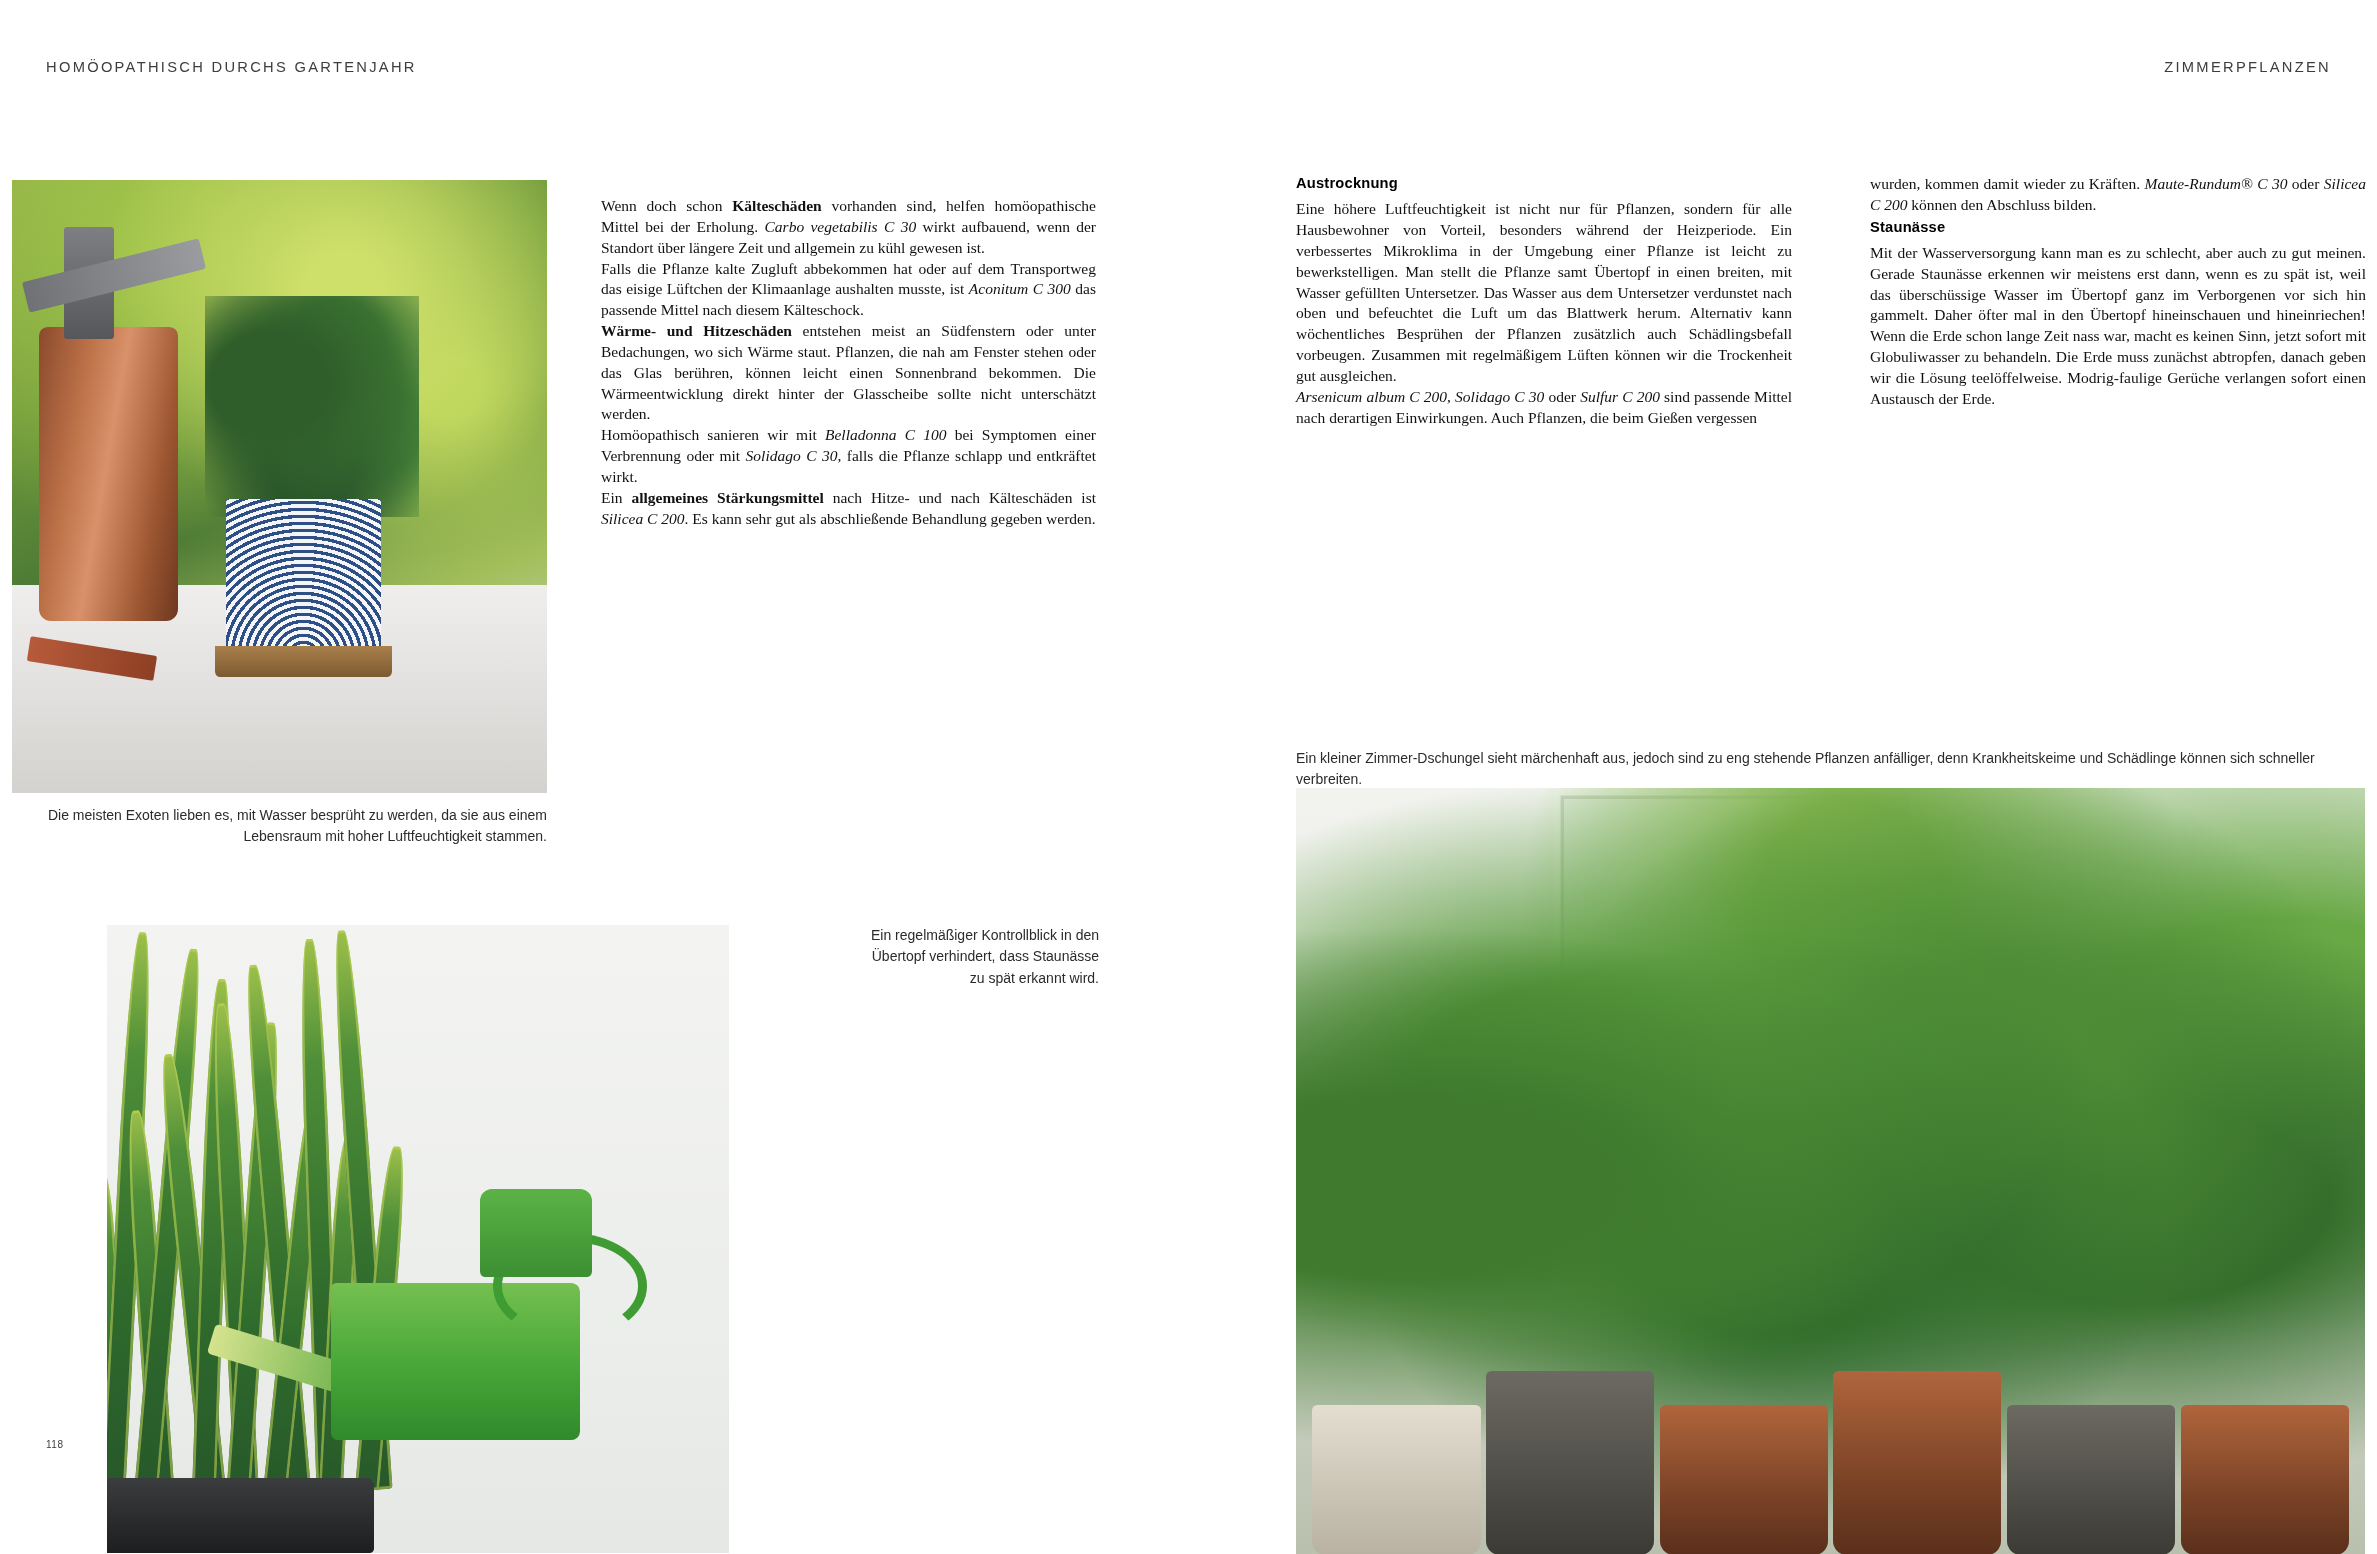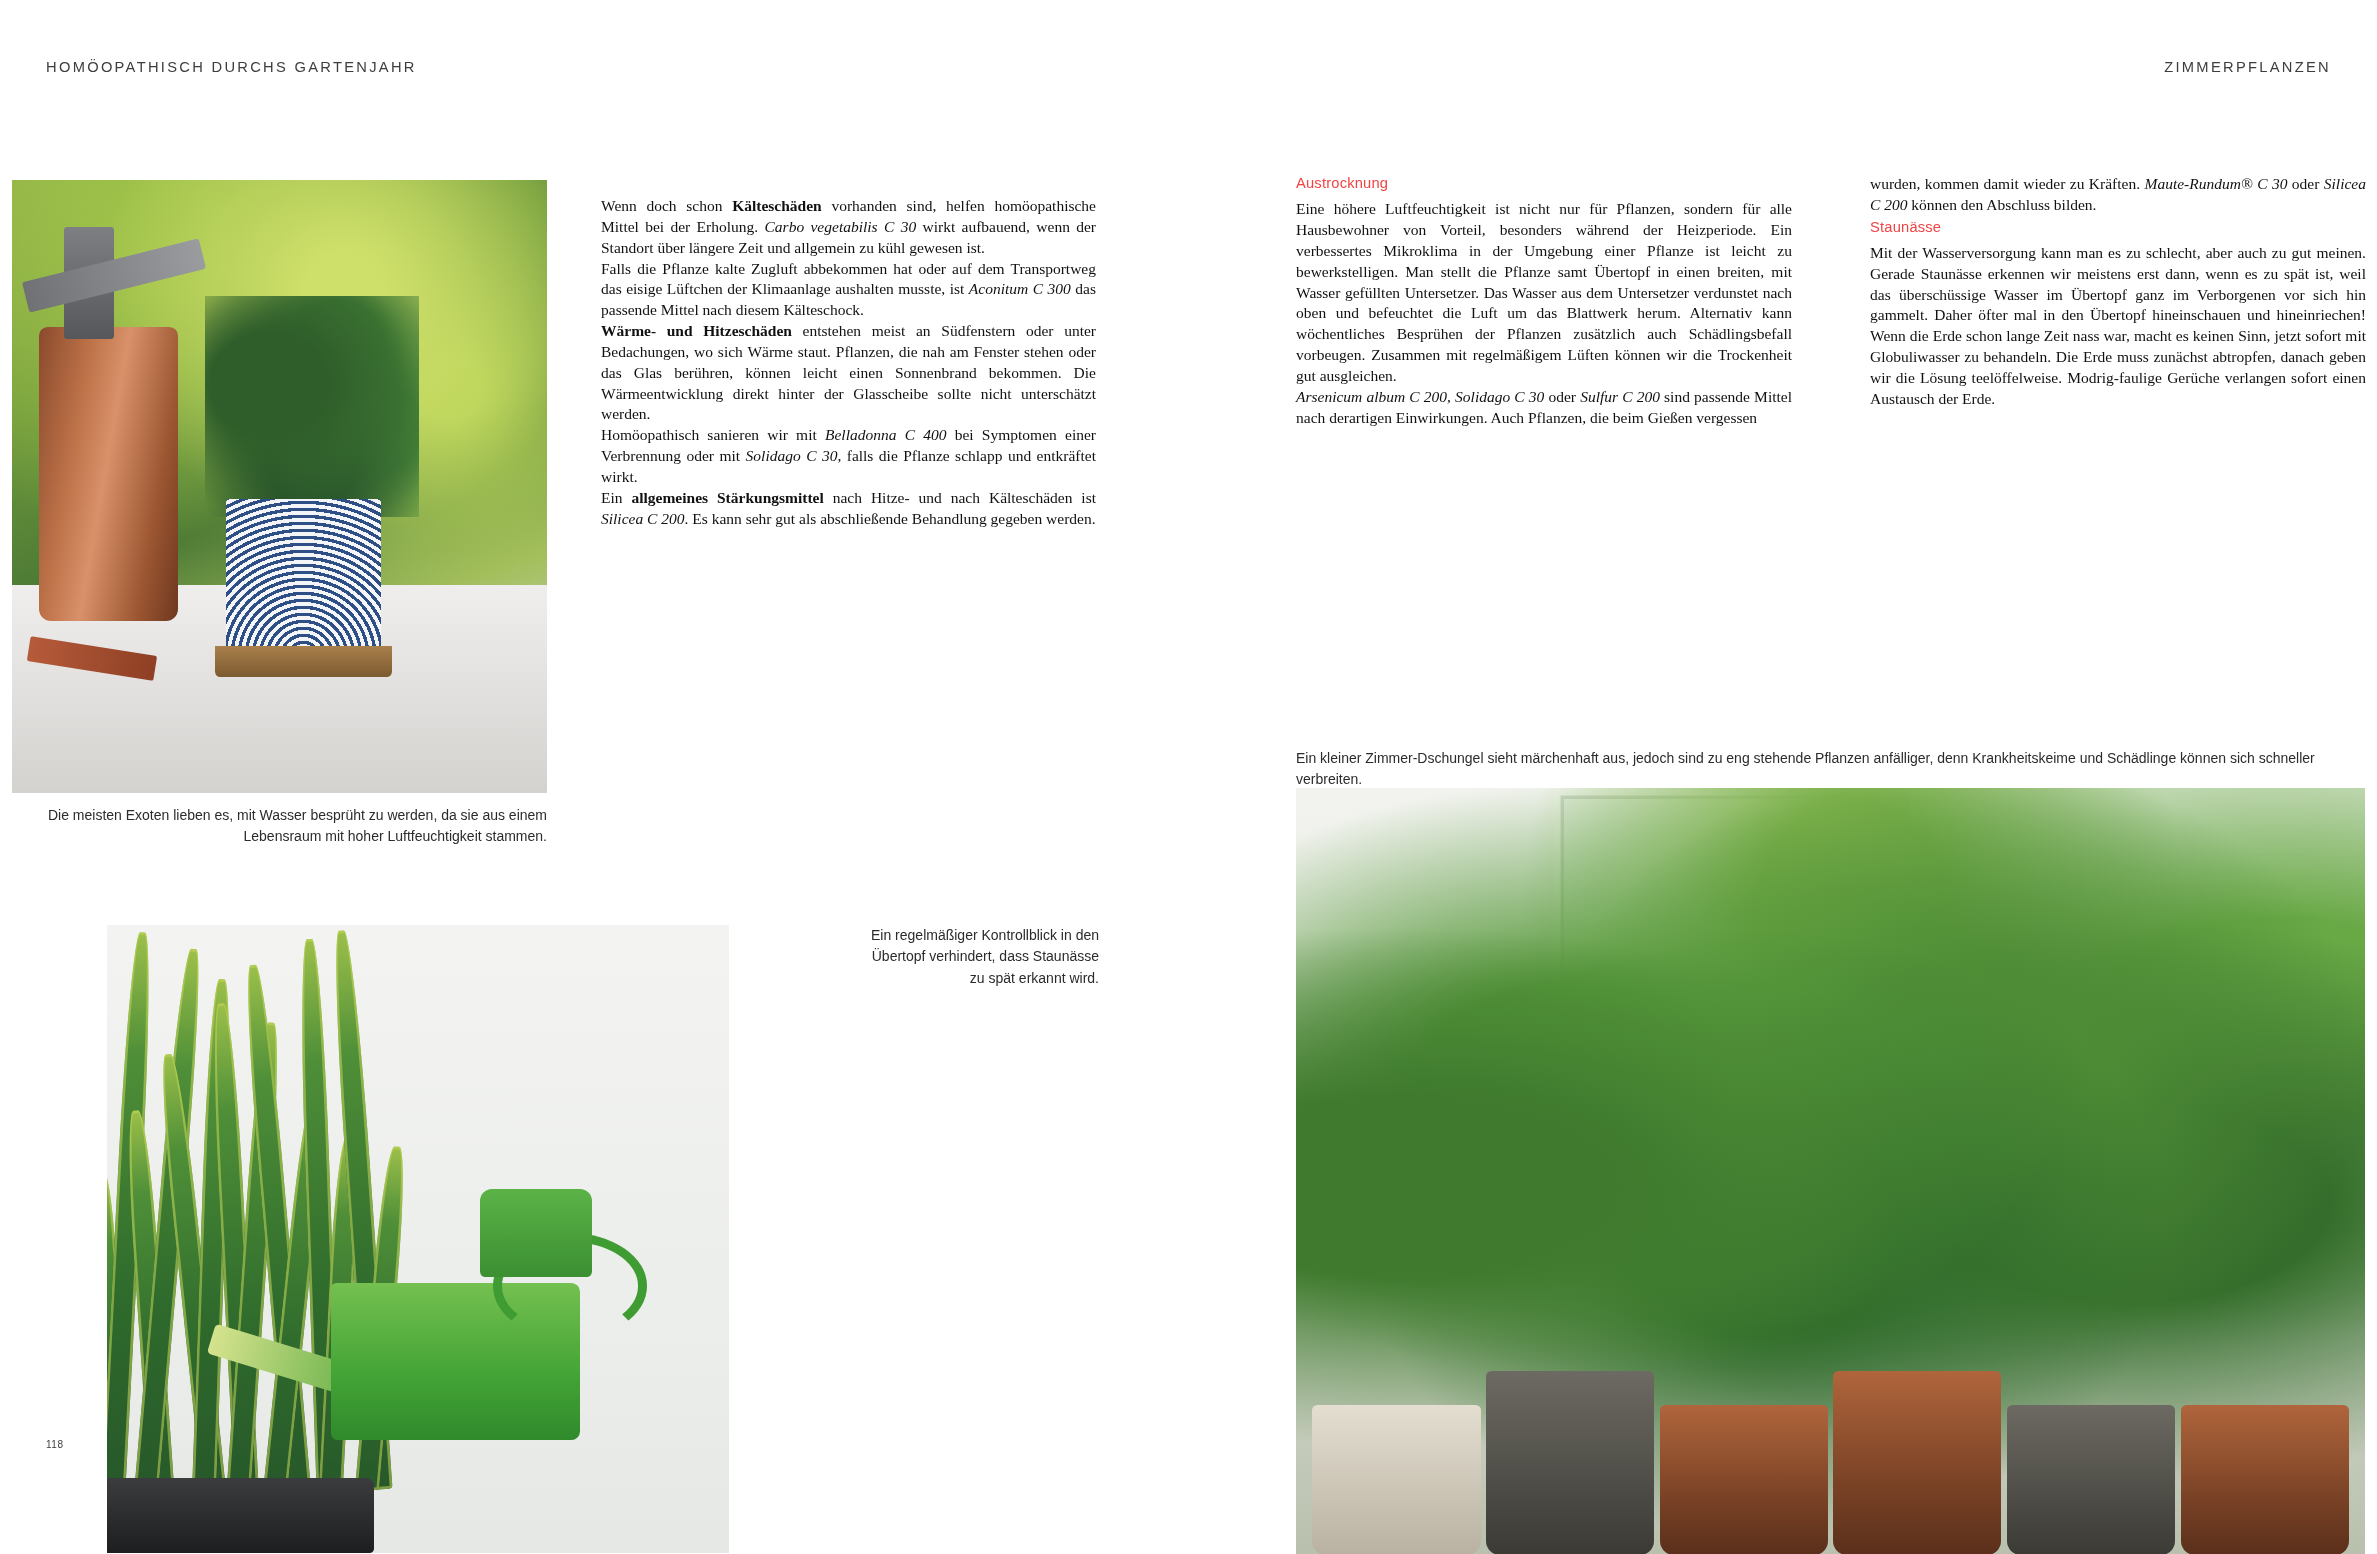"Austrocknung" .subhead { color: #ef4444 -> #000000; font-weight: normal -> bold }
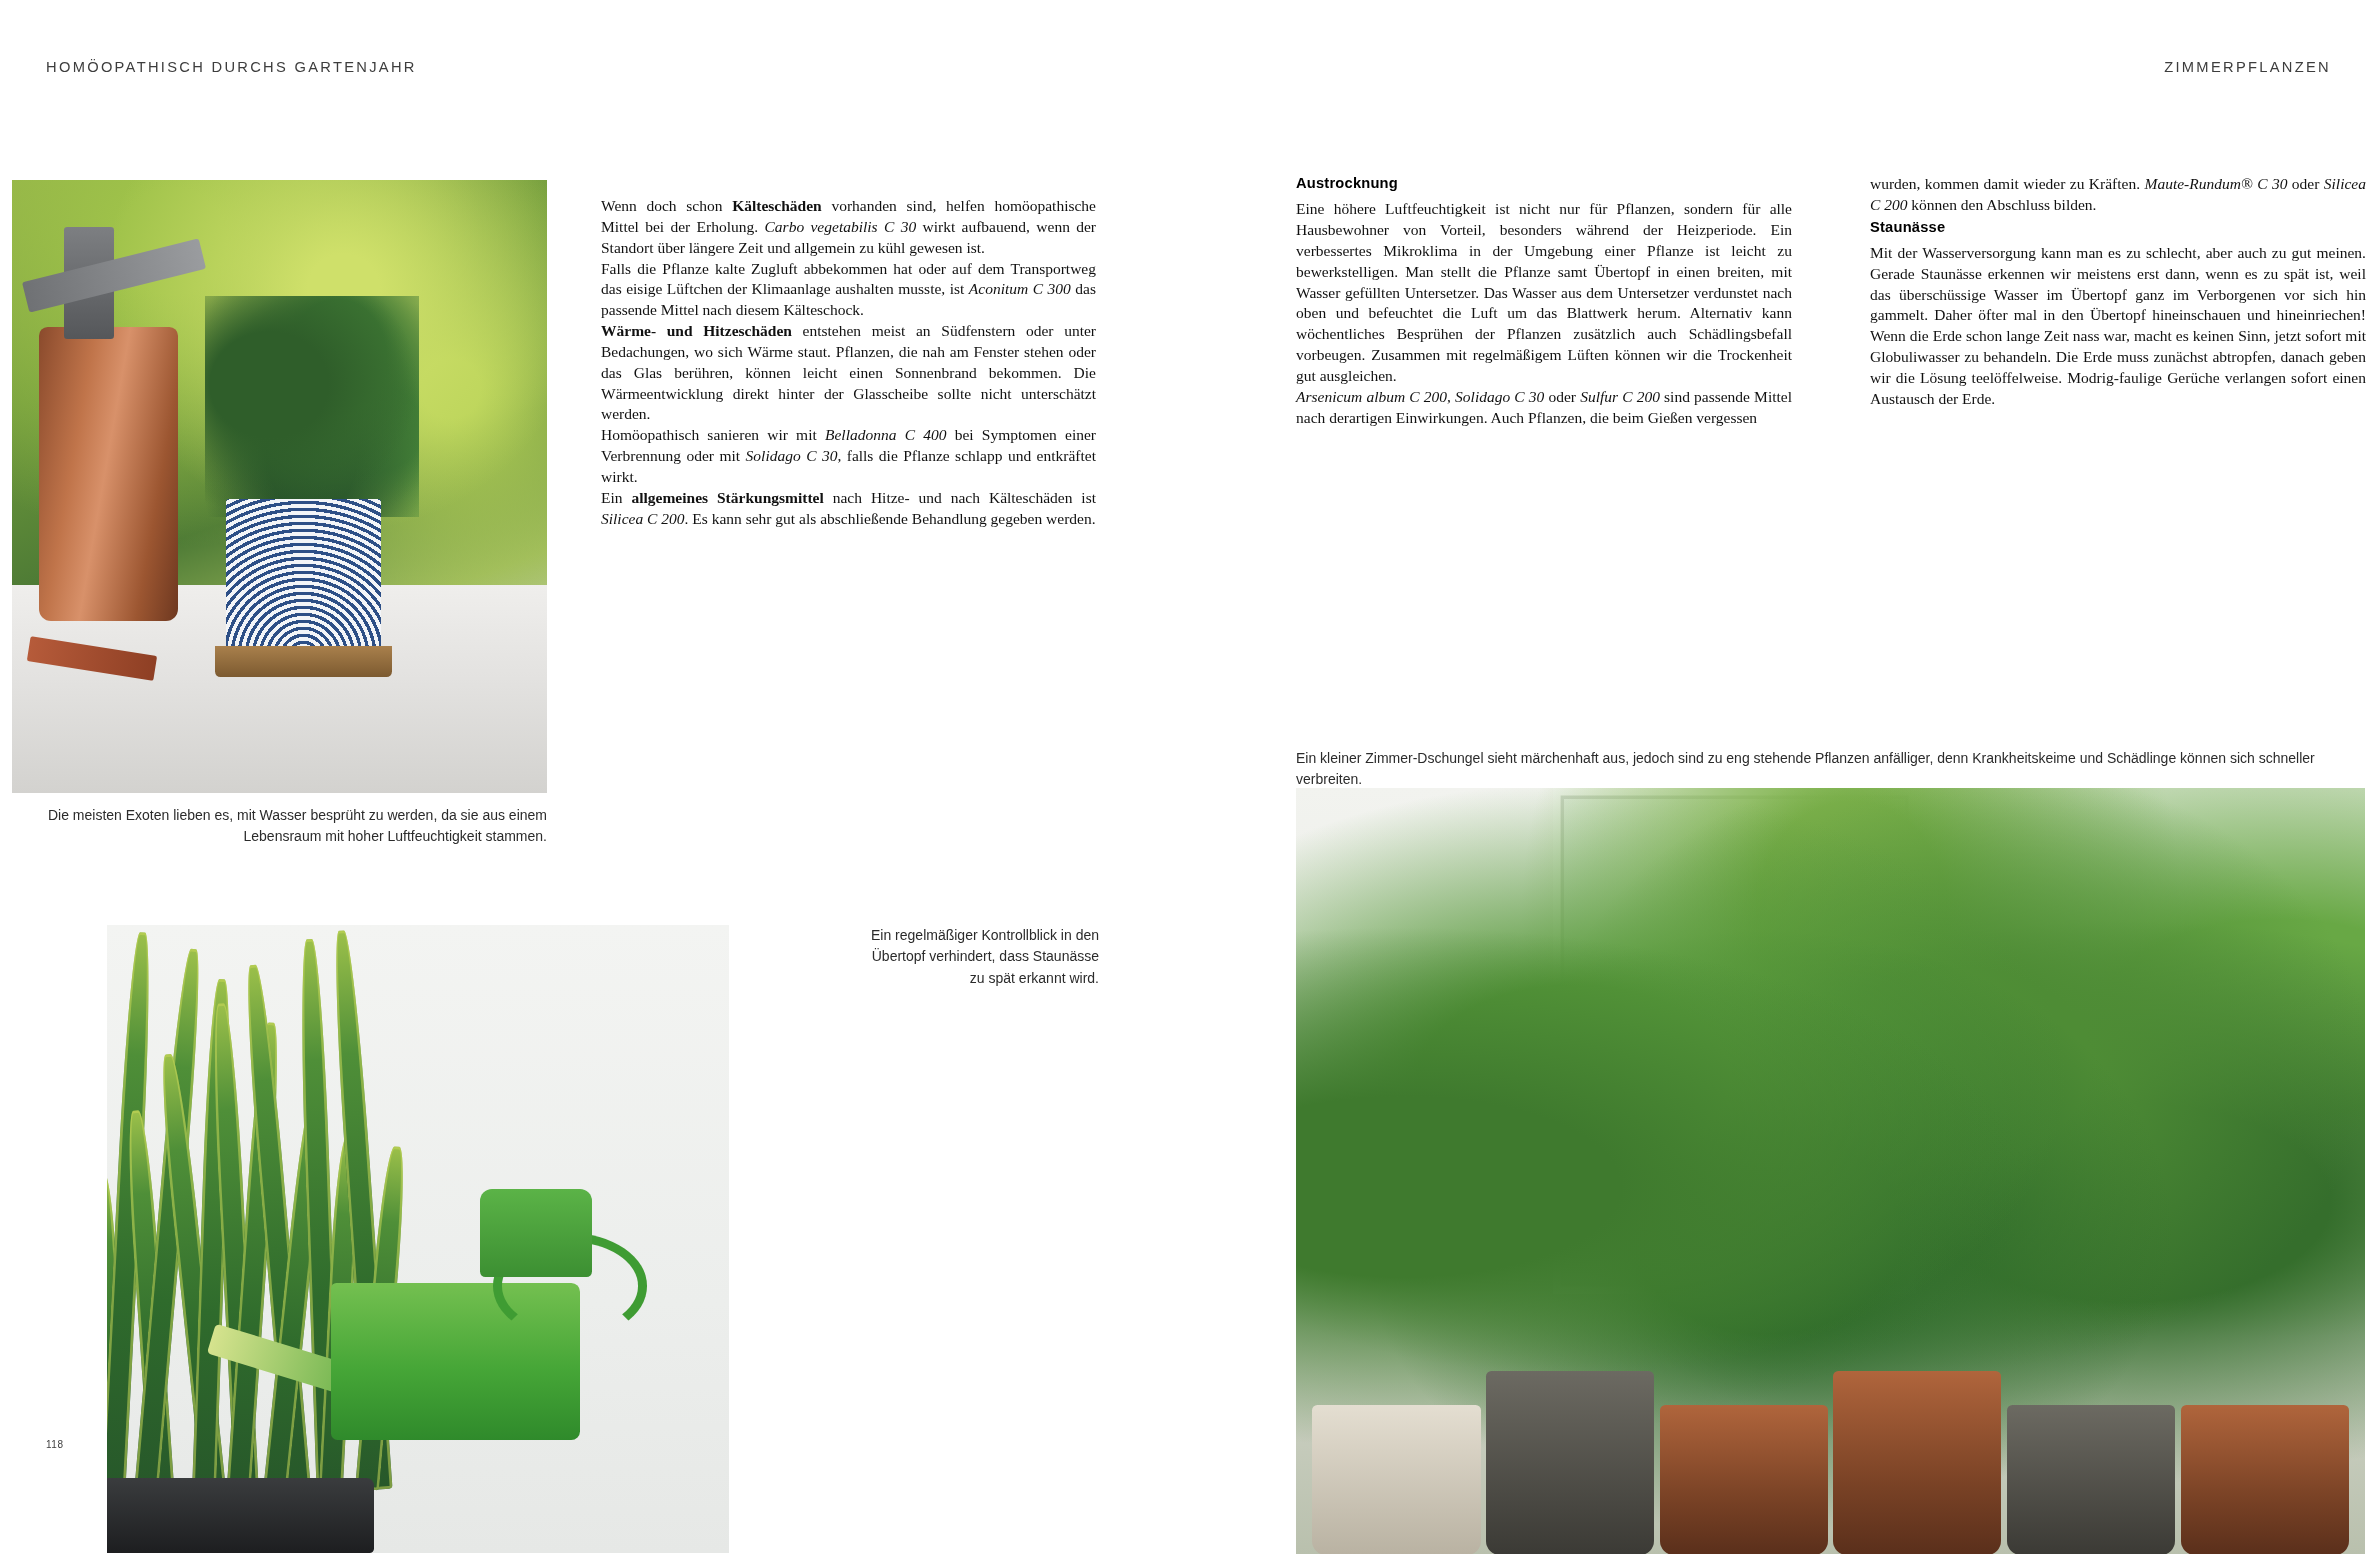"Belladonna C 400" i { text: 400 -> 100 }
